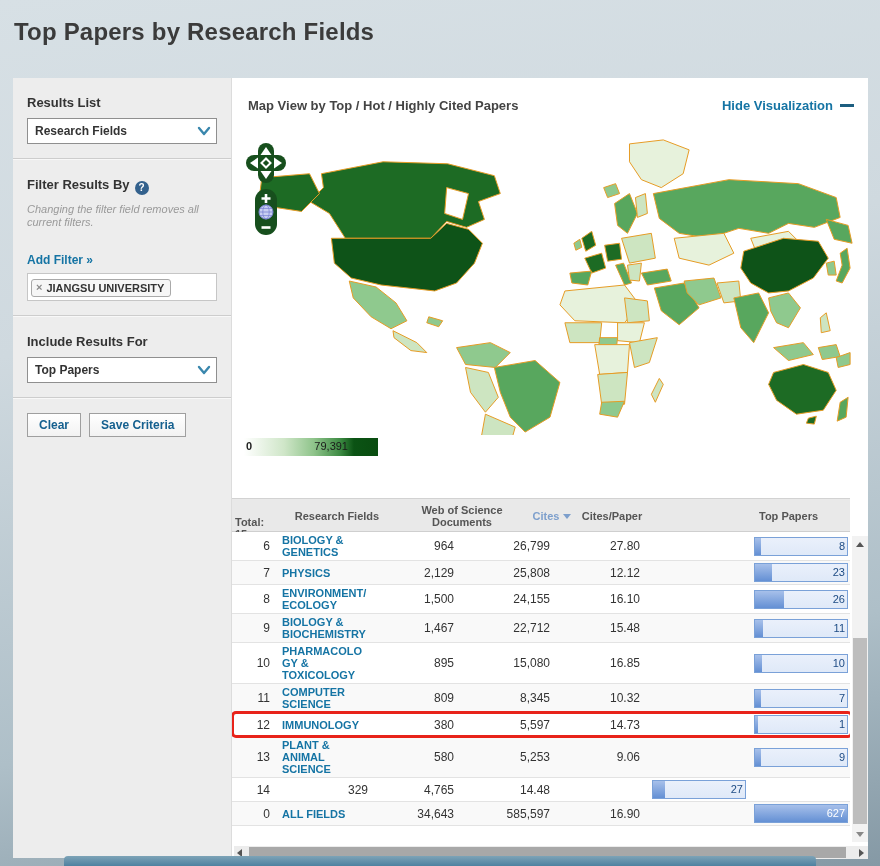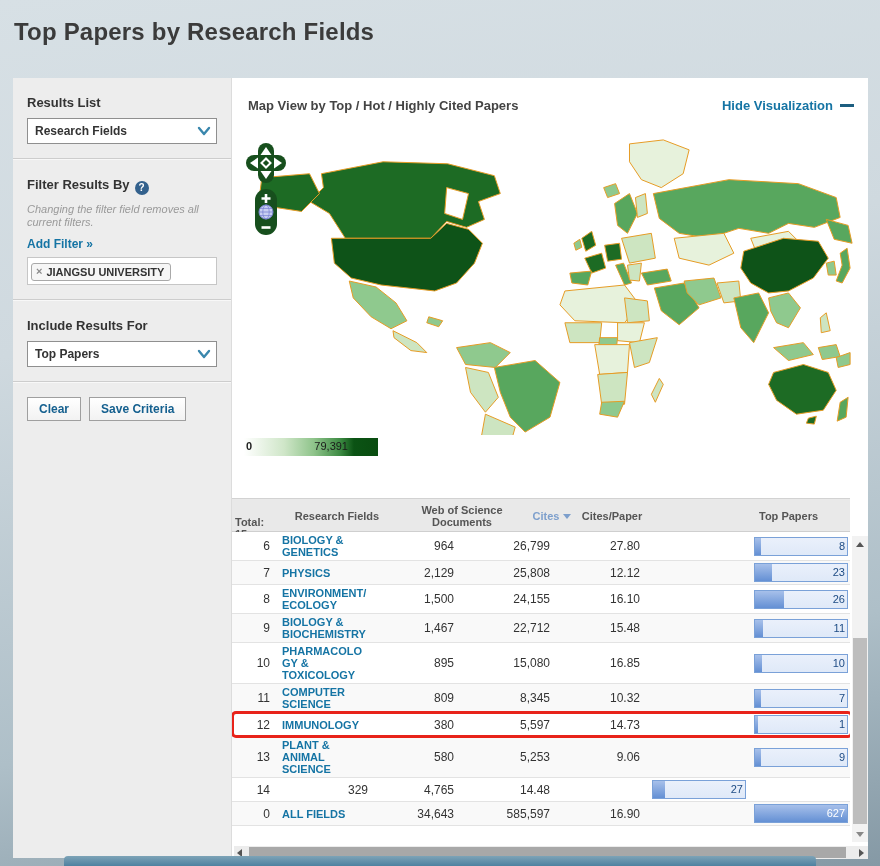"Changing the filter field removes" .sb-note { margin: 2px 0 8px 0 -> 2px 0 24px 0 }
